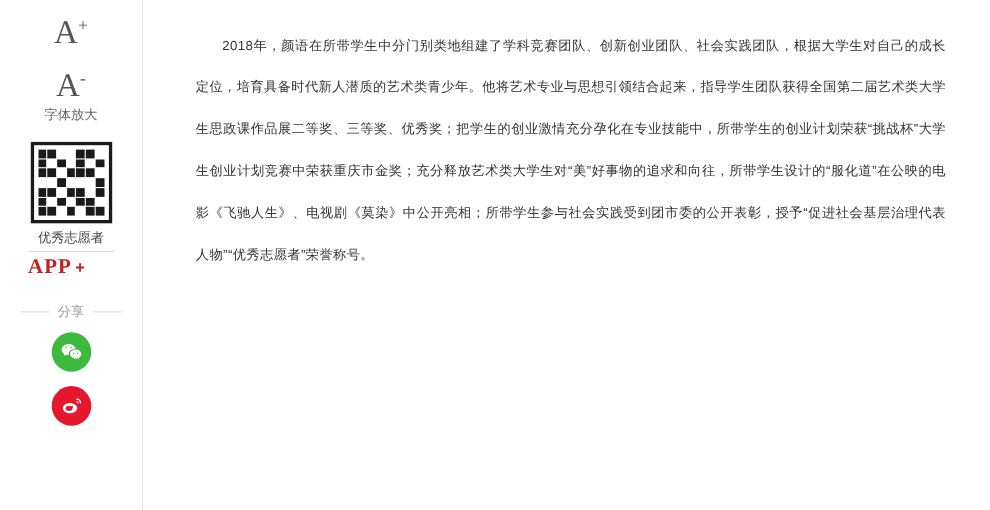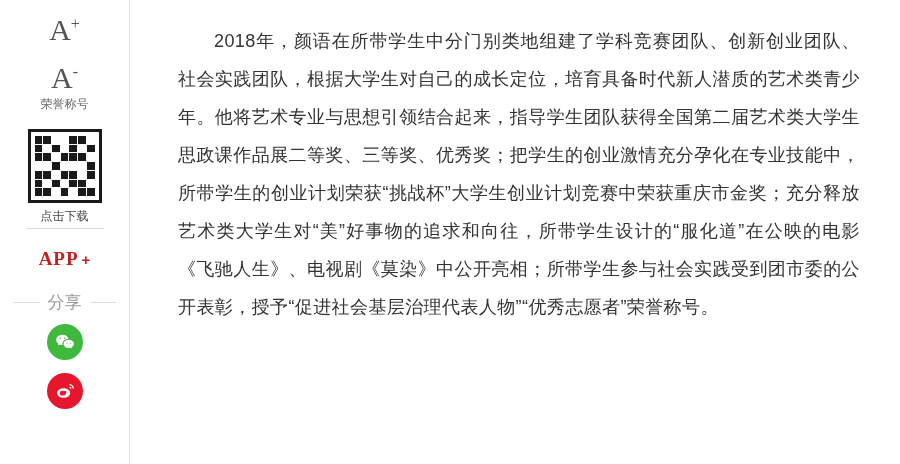"2018年，颜语在所带学生中分门别类地组建了学科竞赛团队、创新创业团队、社会实践" .article-body p { font-size: 18px -> 12px }
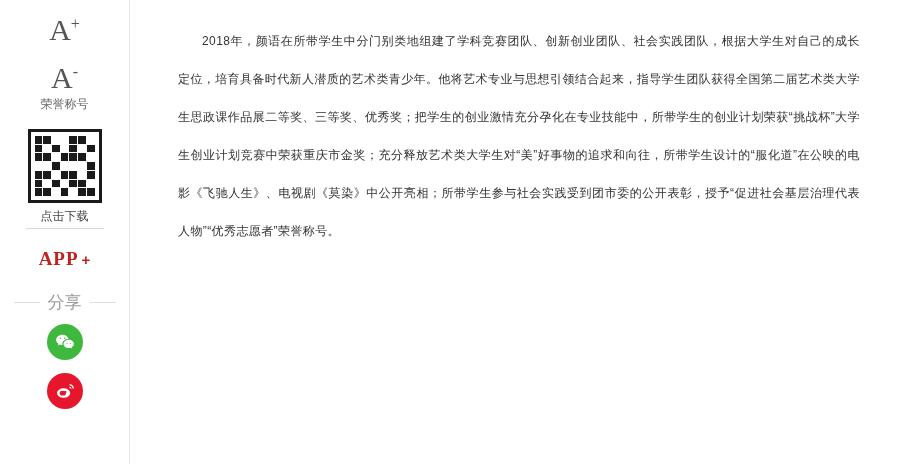"荣誉称号" div.side-label { text: 荣誉称号 -> 字体放大 }
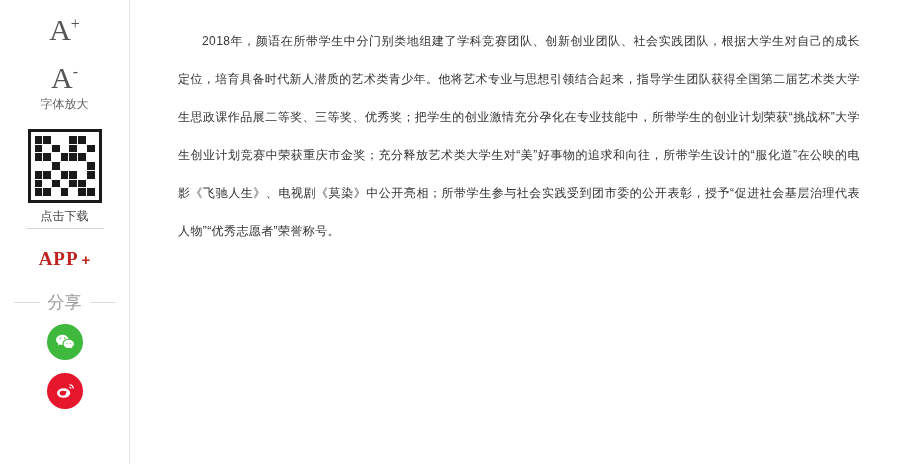"点击下载" div.qr-caption { text: 点击下载 -> 优秀志愿者 }
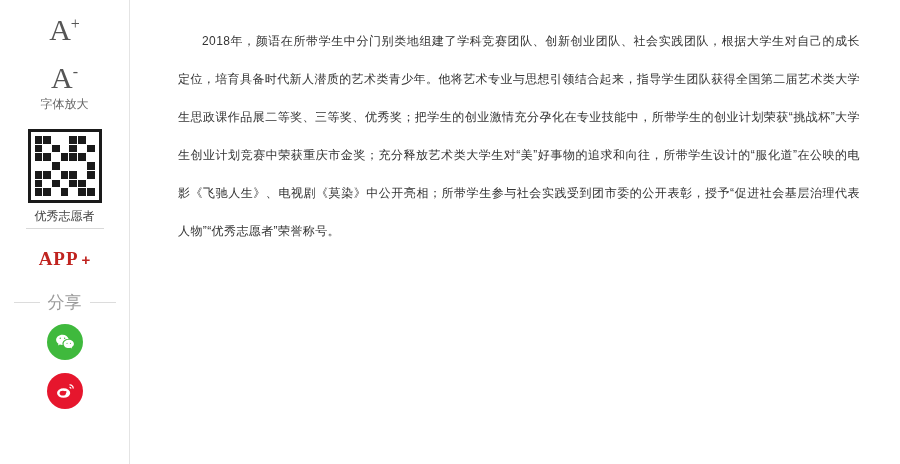"APP" .app-badge { justify-content: center -> flex-start; padding-top: 20px -> 4px }
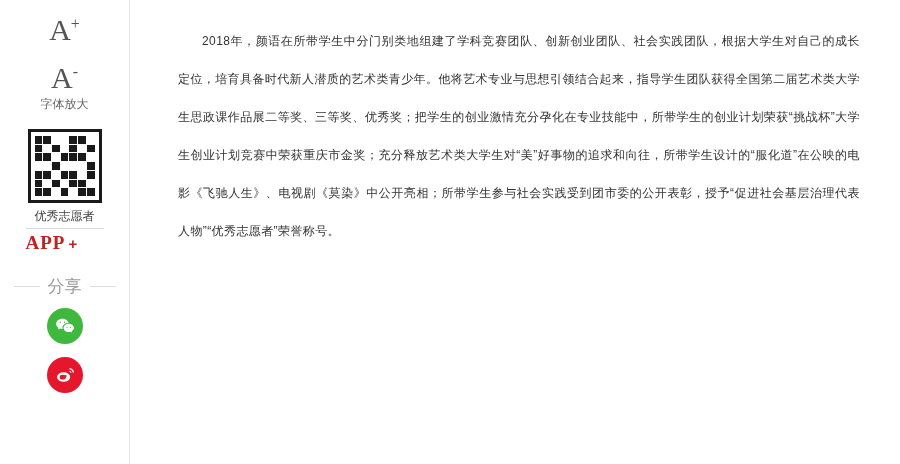"分享" .share-head { font-size: 17px -> 12px }
